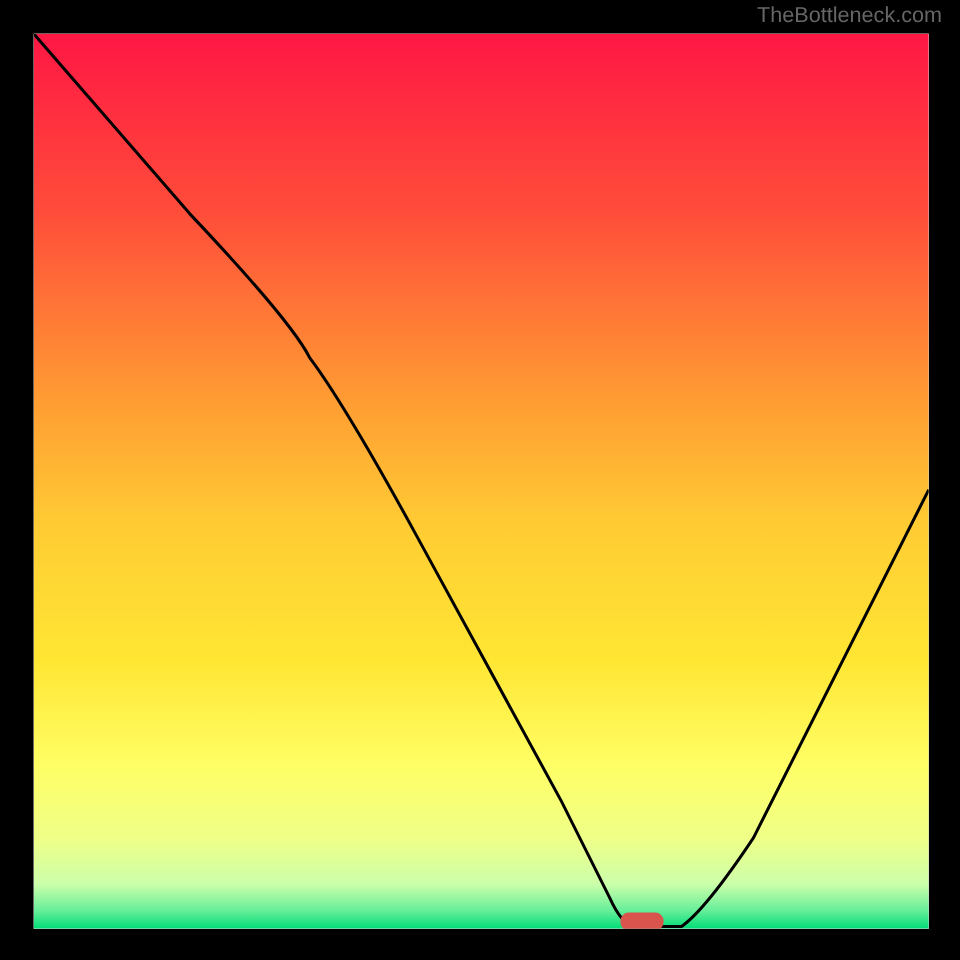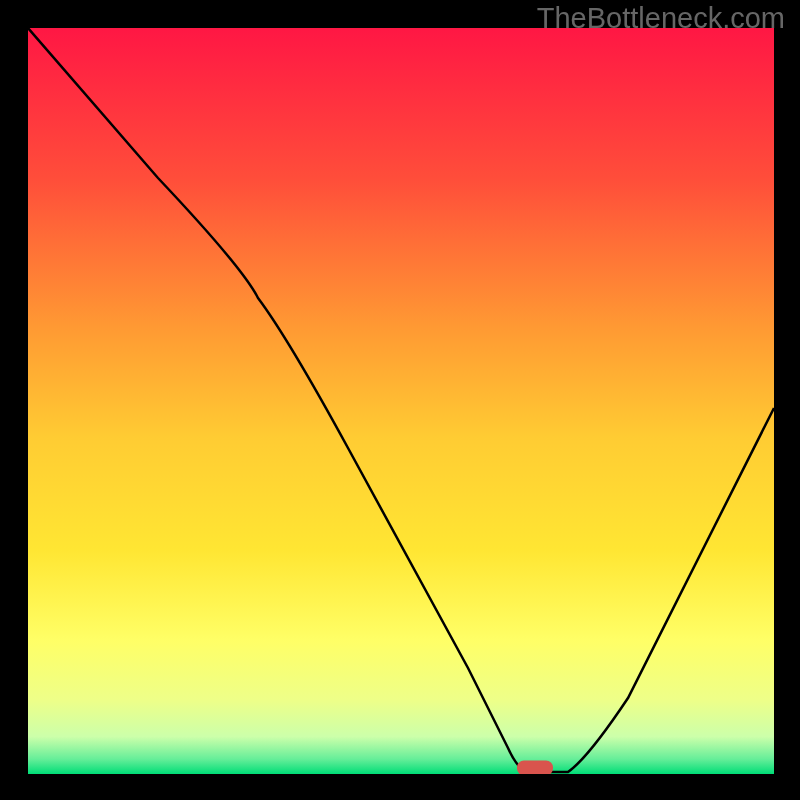"TheBottleneck.com" .watermark { font-size: 29px -> 18px }
